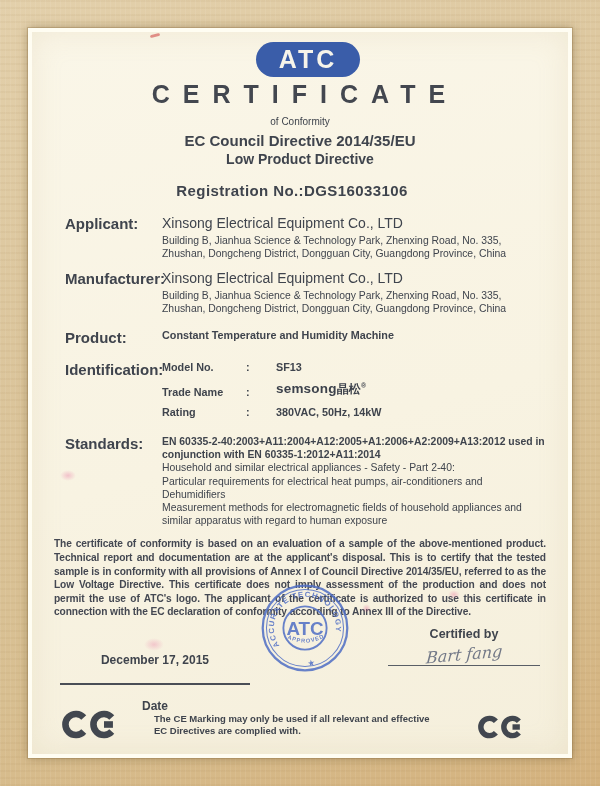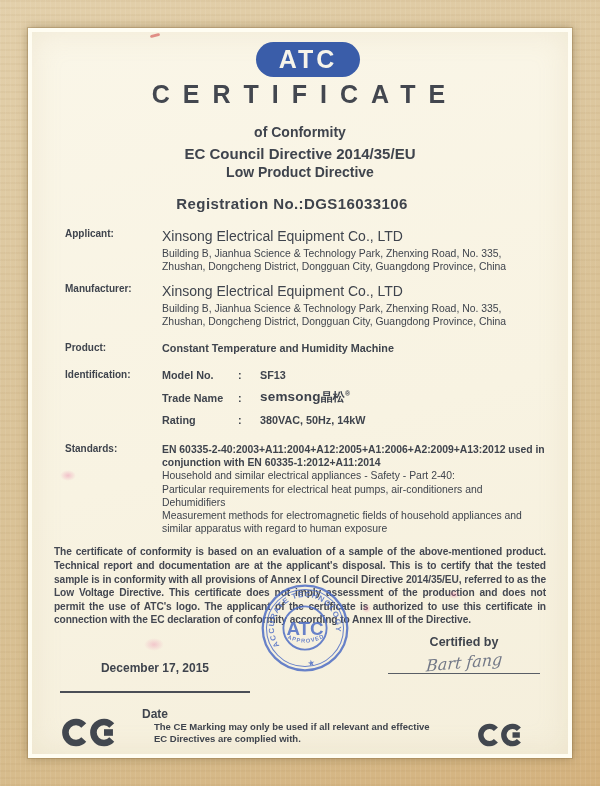"of Conformity" .subtitle { font-size: 14px -> 10px; font-weight: bold -> normal; margin-top: 15px -> 7px }
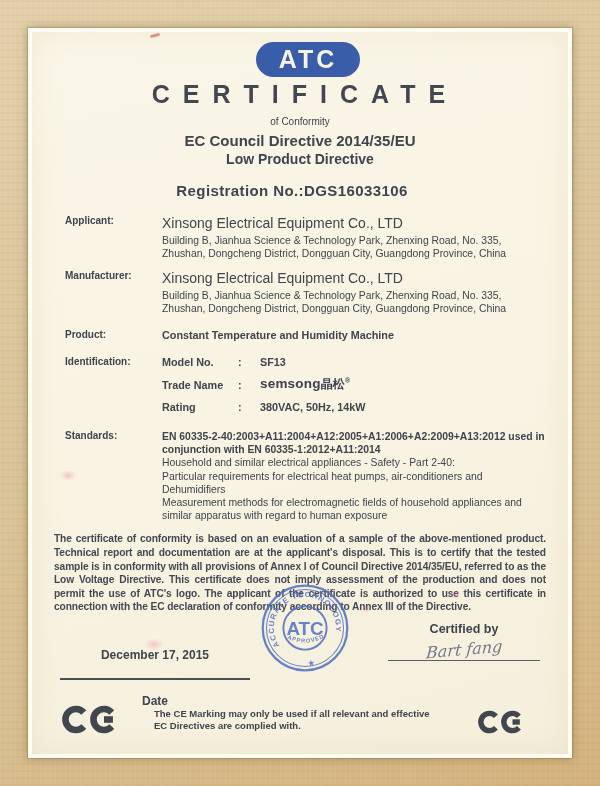"Applicant:" .row .lab { font-size: 10px -> 15px }
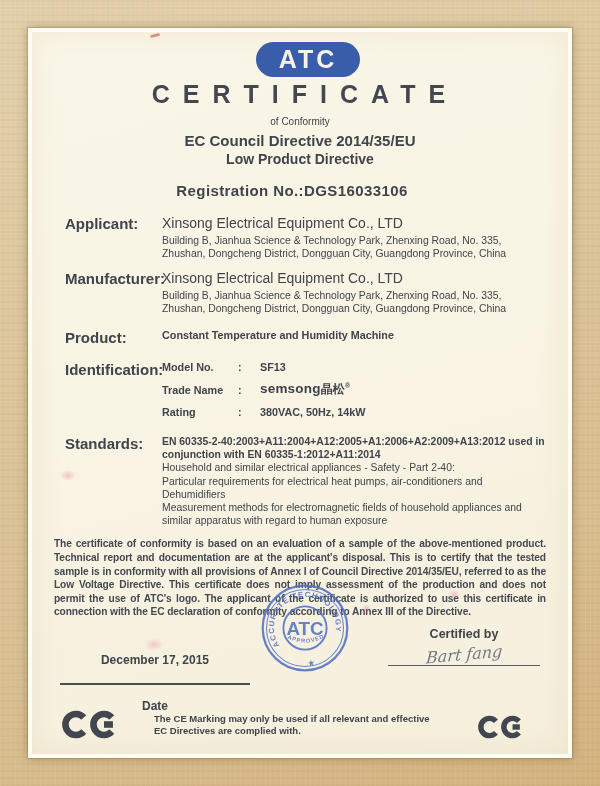"Model No." .id-row { align-items: center -> flex-end; gap: none -> 8px }
